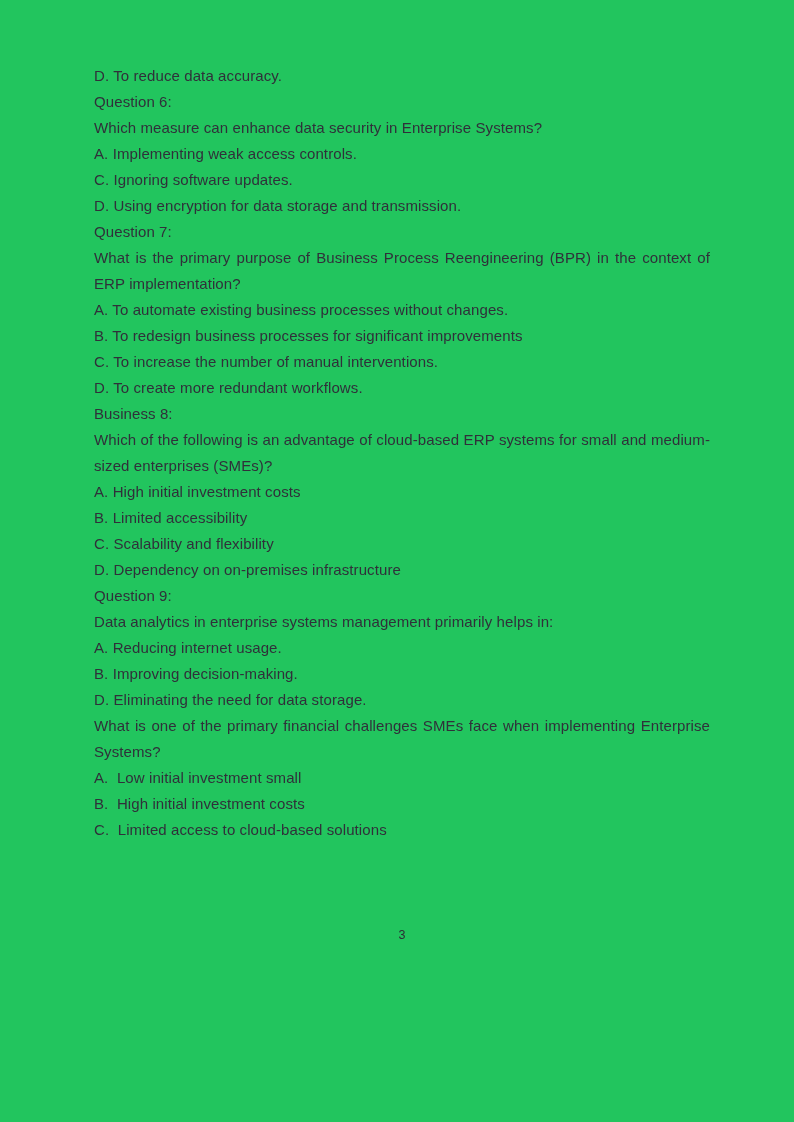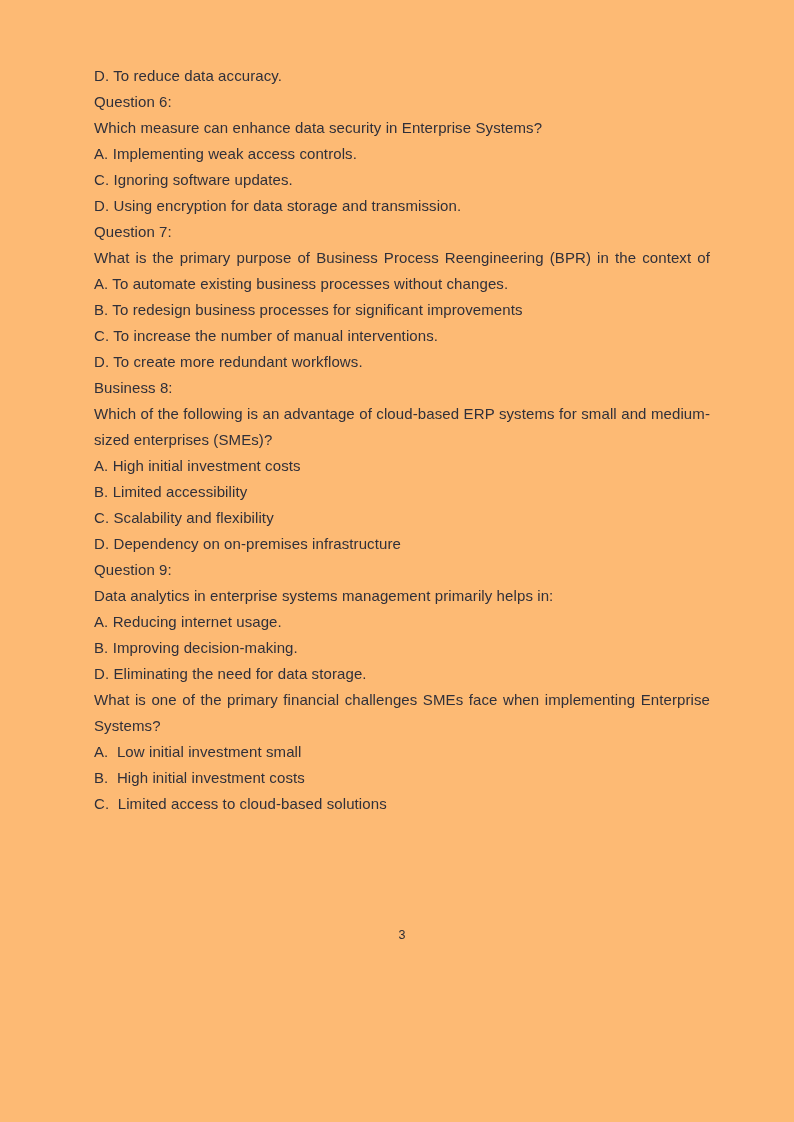"D. To reduce data accuracy." .page { background: #fdba74 -> #22c55e }
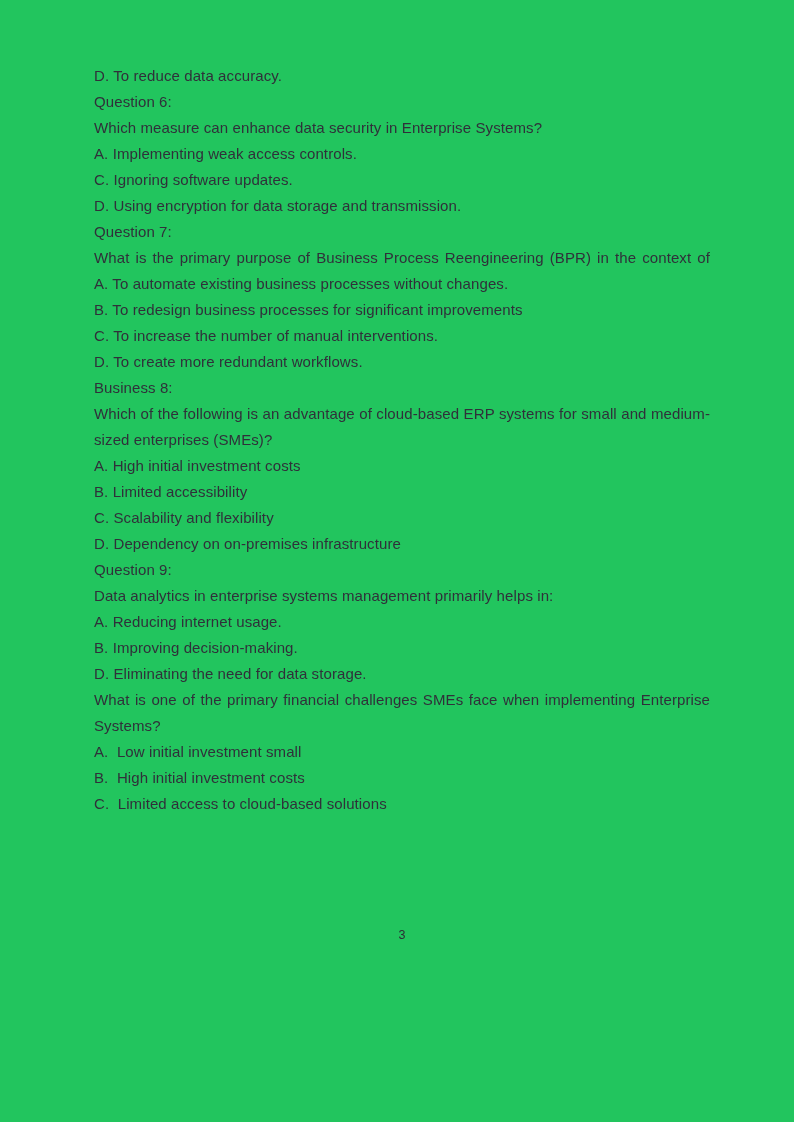"ERP implementation?" div.line { html: none -> <div>ERP implementation?</div> }
